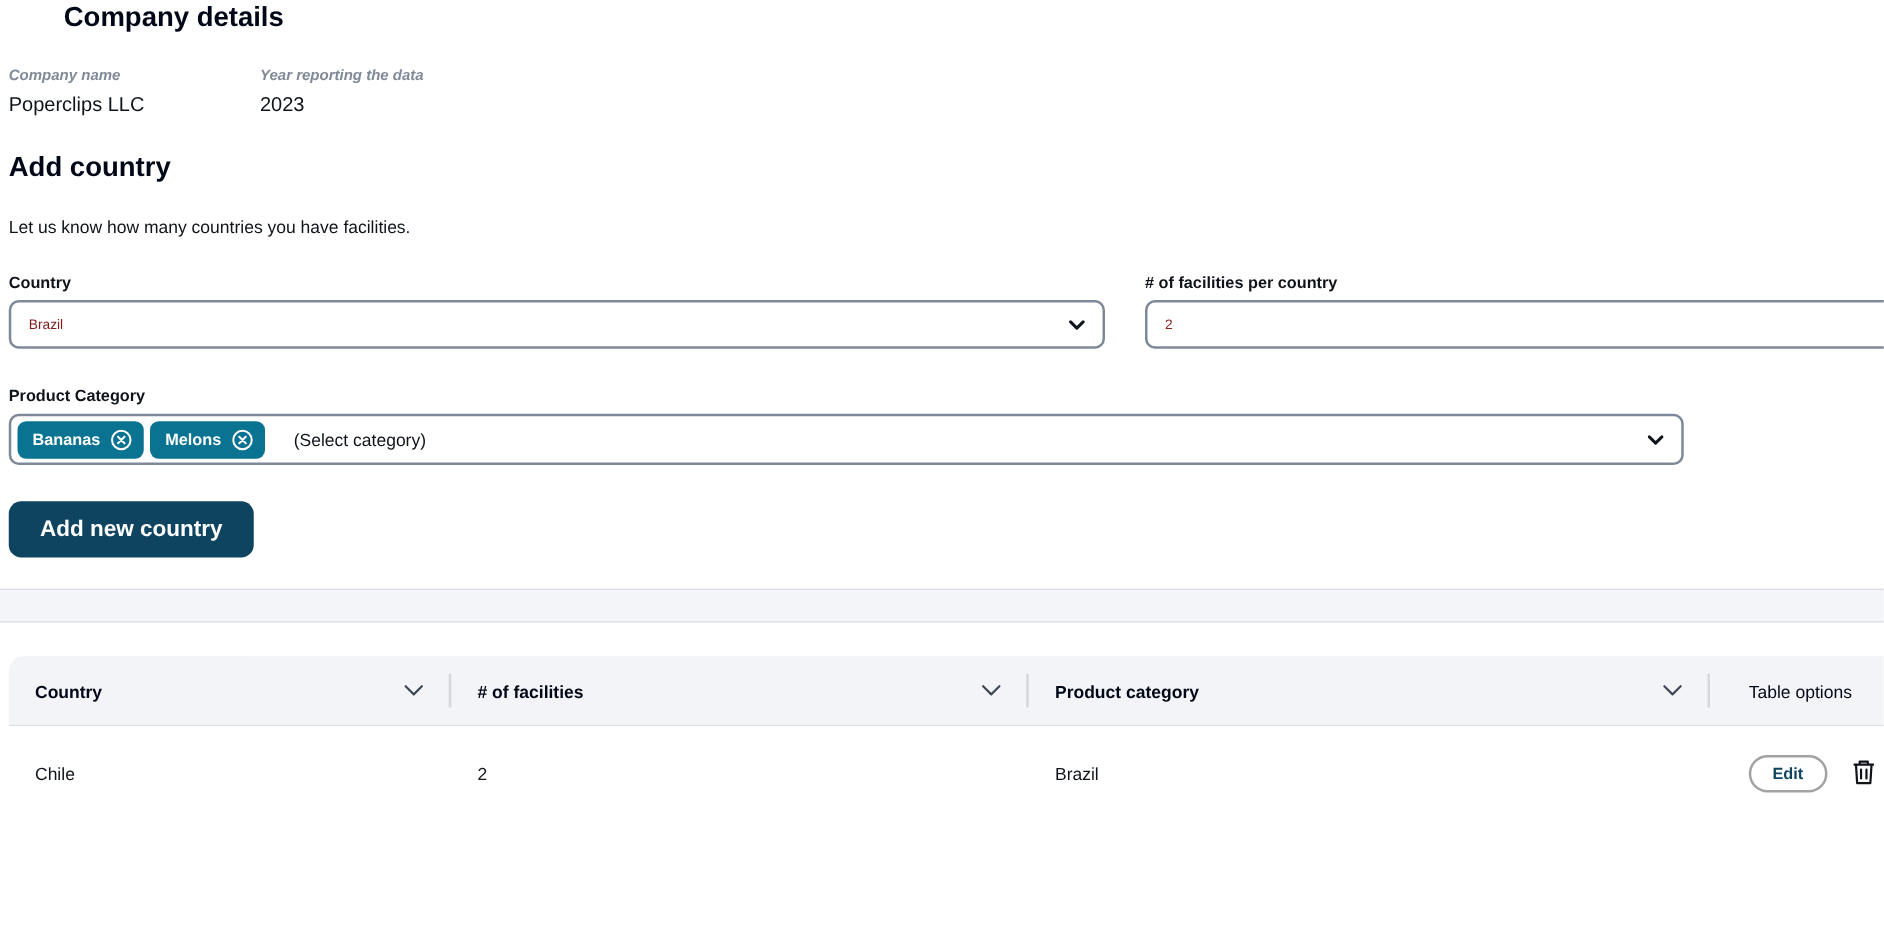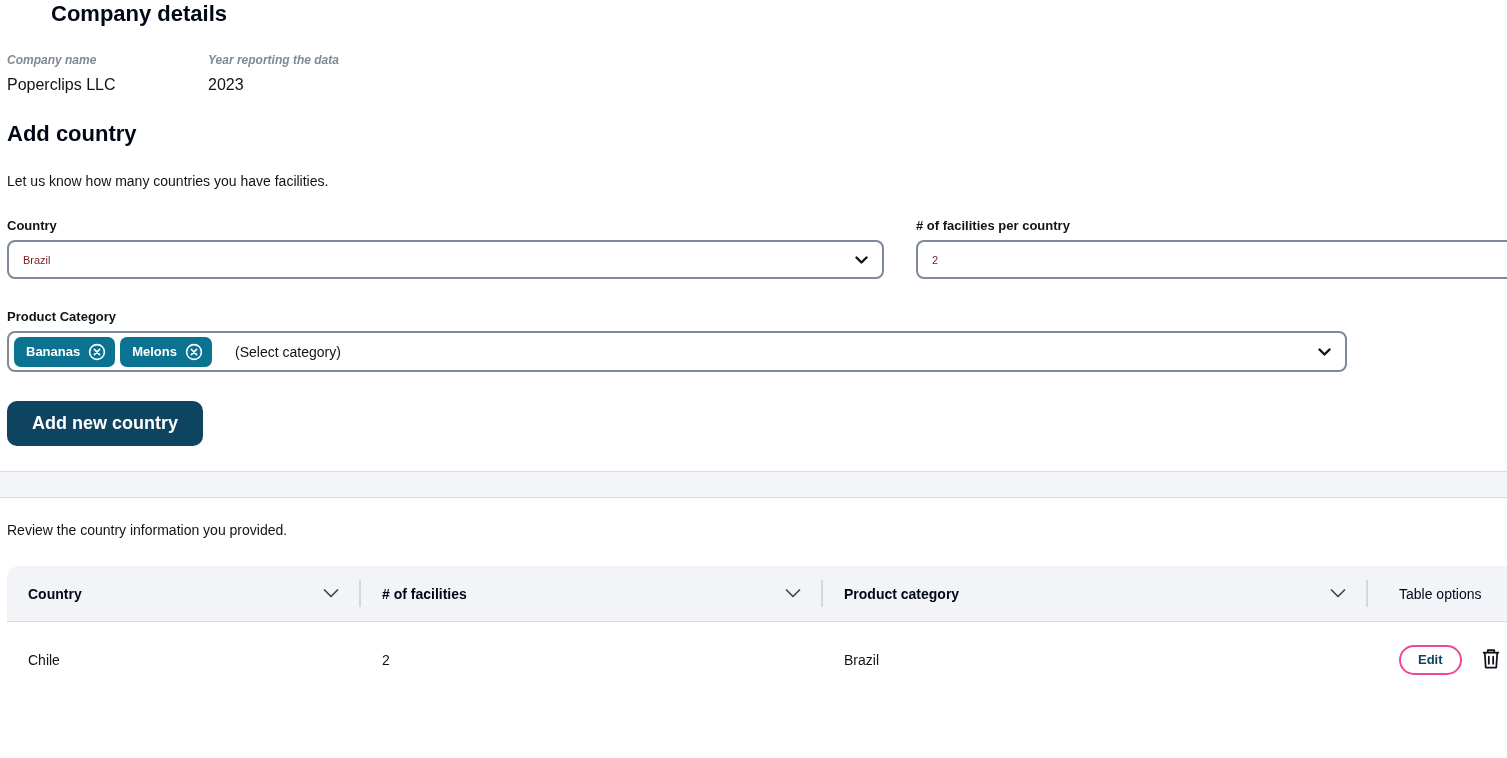"Review the country information you" p.desc { html: <p>Review the country information you provided.</p> -> none }
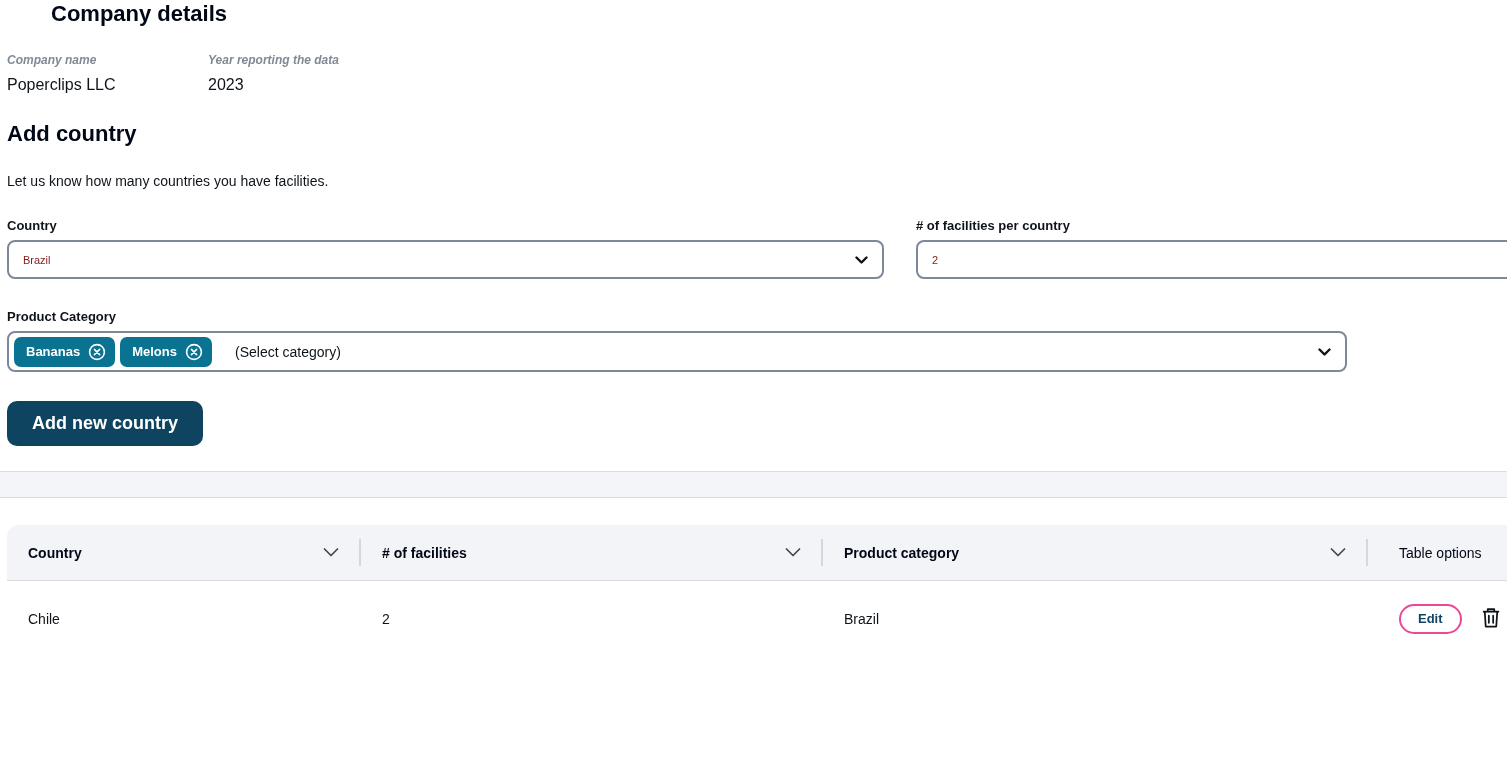"Edit" .btn-edit { border: 2px solid #ec4899 -> 2px solid #a3a3a3 }
